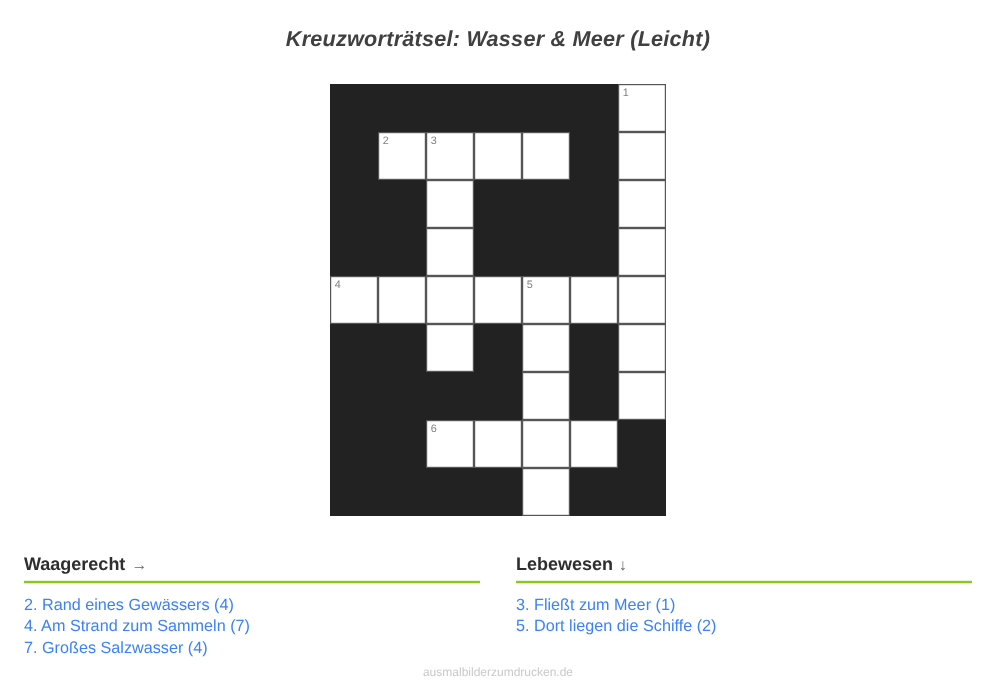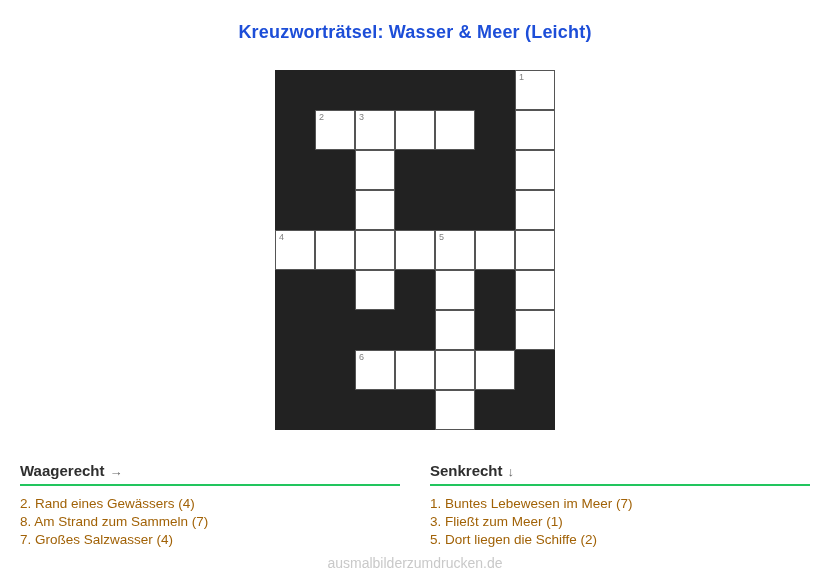"Kreuzworträtsel: Wasser & Meer (Leicht)" h1.title { color: #1d4ed8 -> #404040; font-style: none -> italic }
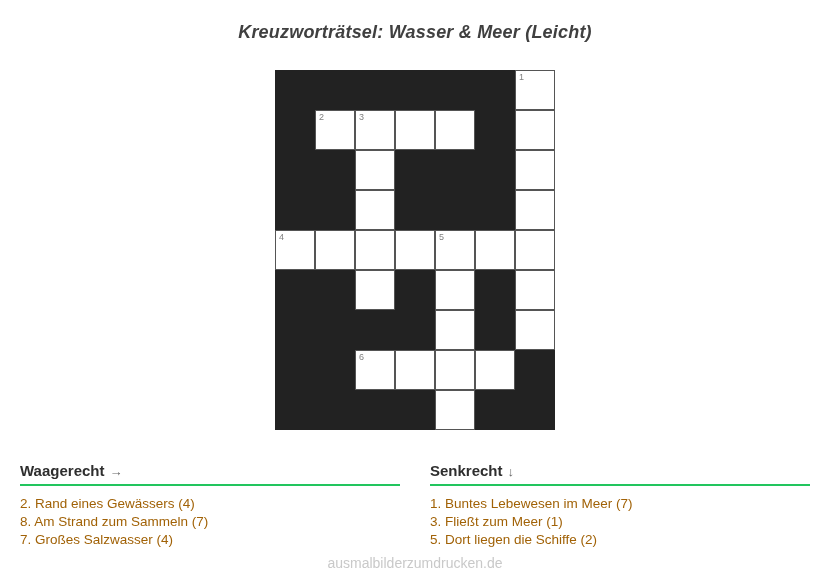"Waagerecht →" .clue-header { border-bottom: 2px solid #22c55e -> 2px solid #84cc16 }
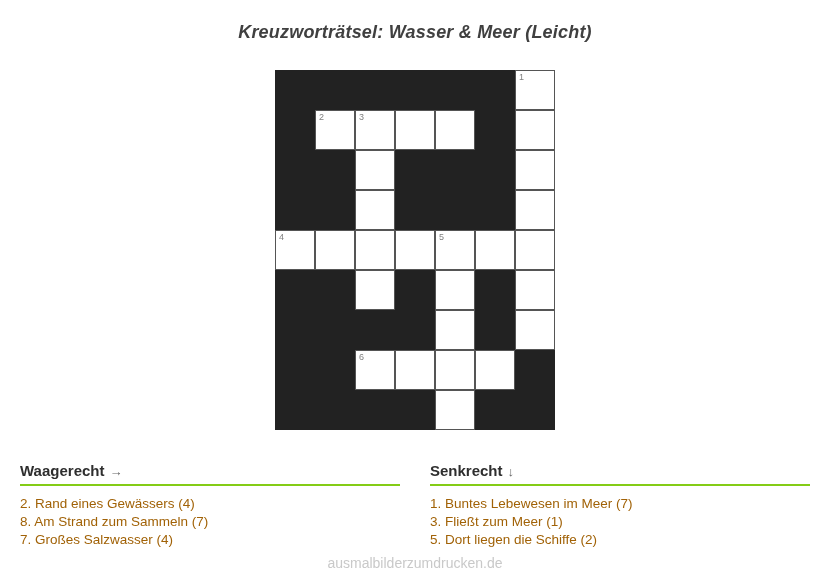"Senkrecht" span { text: Senkrecht -> Lebewesen }
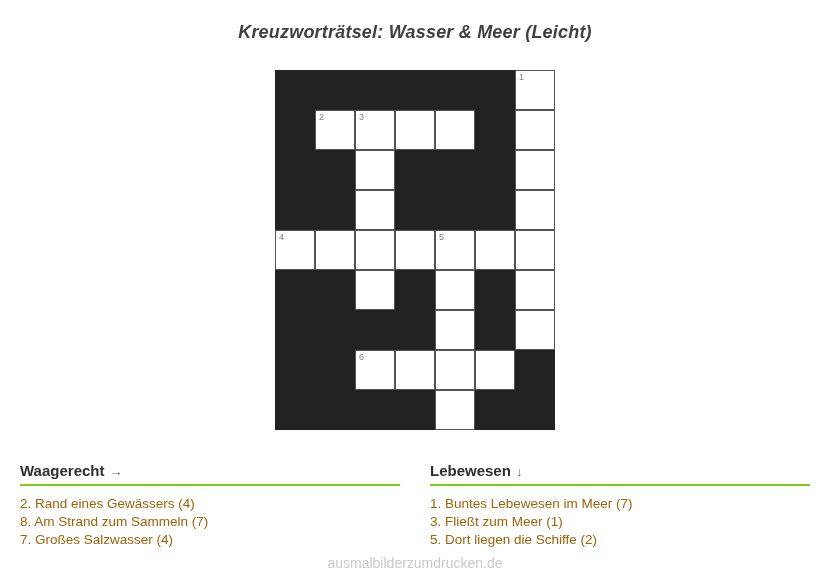"2. Rand eines Gewässers (4)" ul.clue-list li { color: #a16207 -> #3b82f6 }
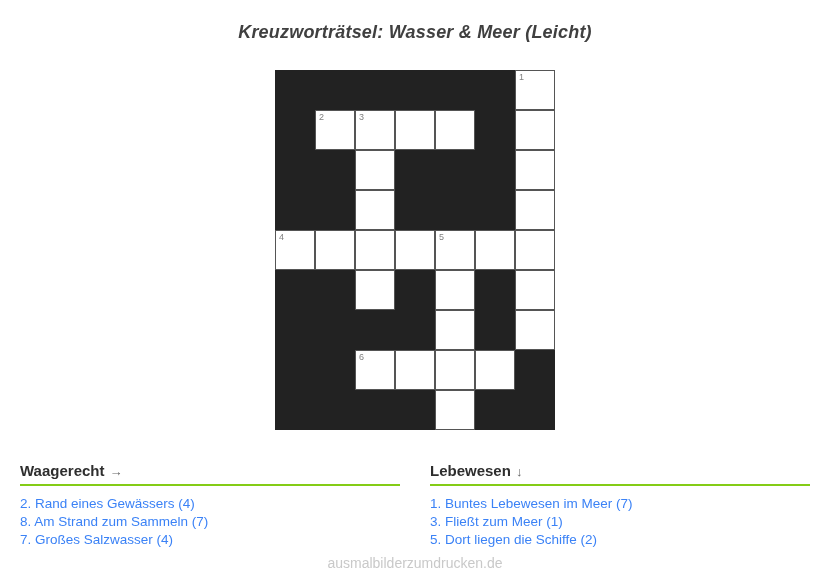"1. Buntes Lebewesen im Meer" li { html: <li>1. Buntes Lebewesen im Meer (7)</li> -> none }
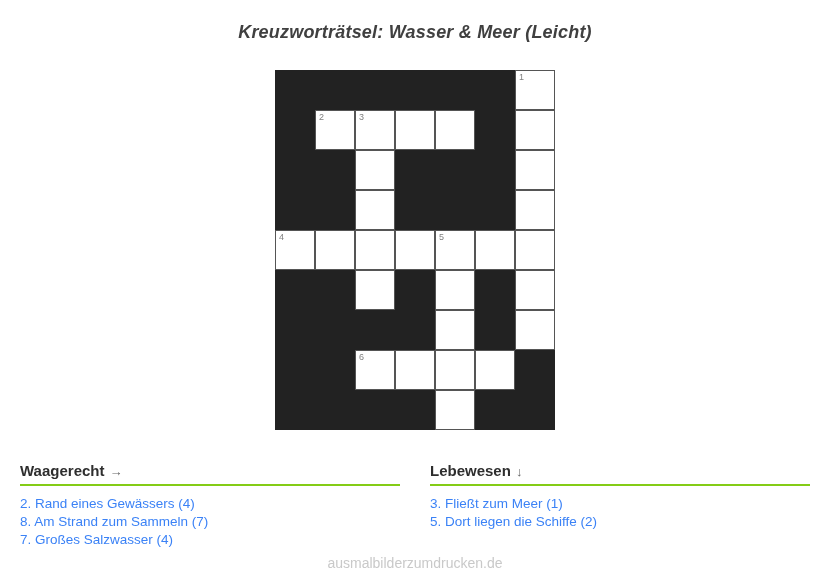"8. Am Strand zum Sammeln" li { text: 8 -> 4 }
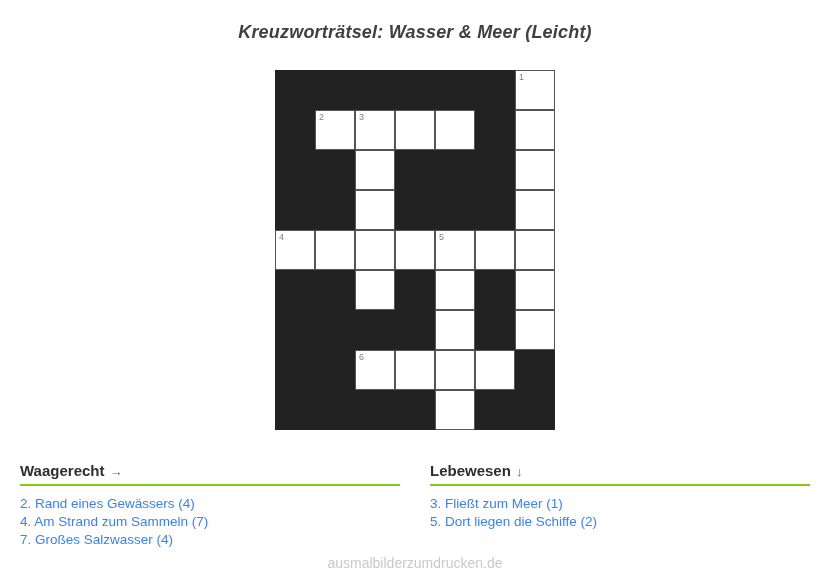"ausmalbilderzumdrucken.de" .footer { font-size: 14px -> 10px }
